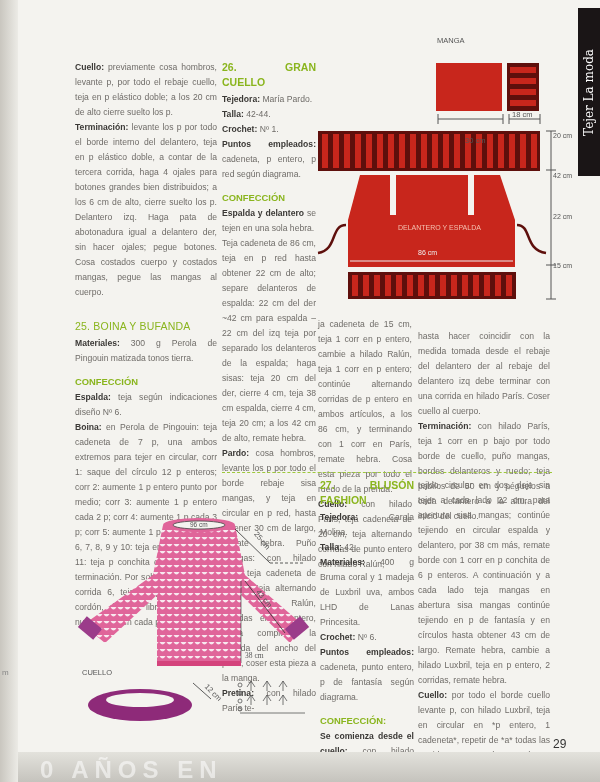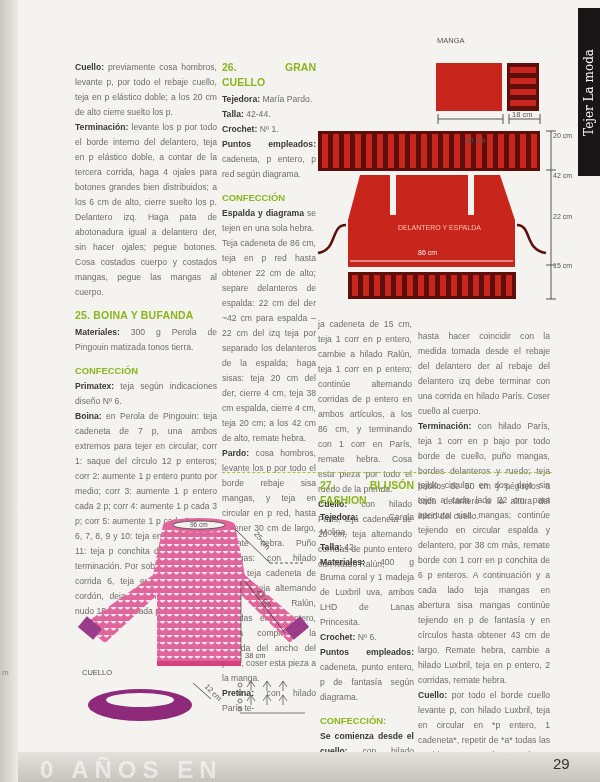"Espalda y diagrama" span.b { text: diagrama -> delantero }
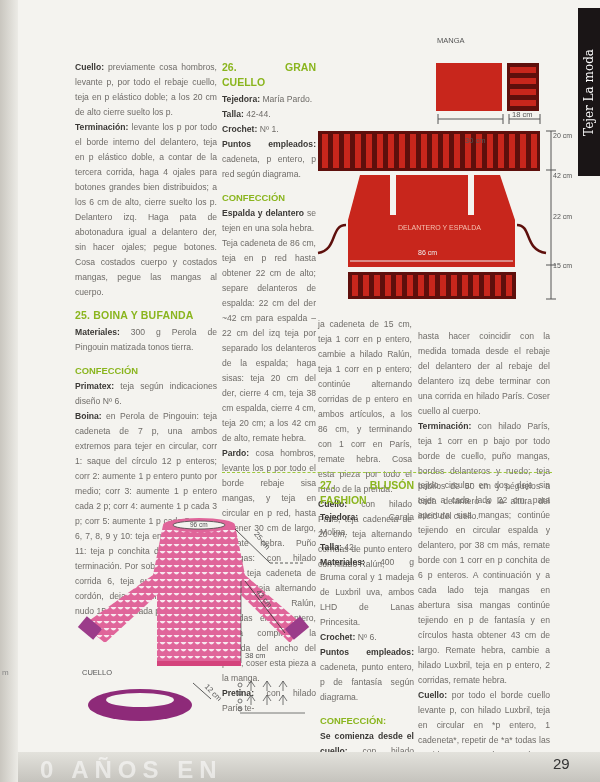"25. BOINA Y BUFANDA" .h { font-weight: bold -> normal; margin: 8px 0 2px 0 -> 19px 0 2px 0 }
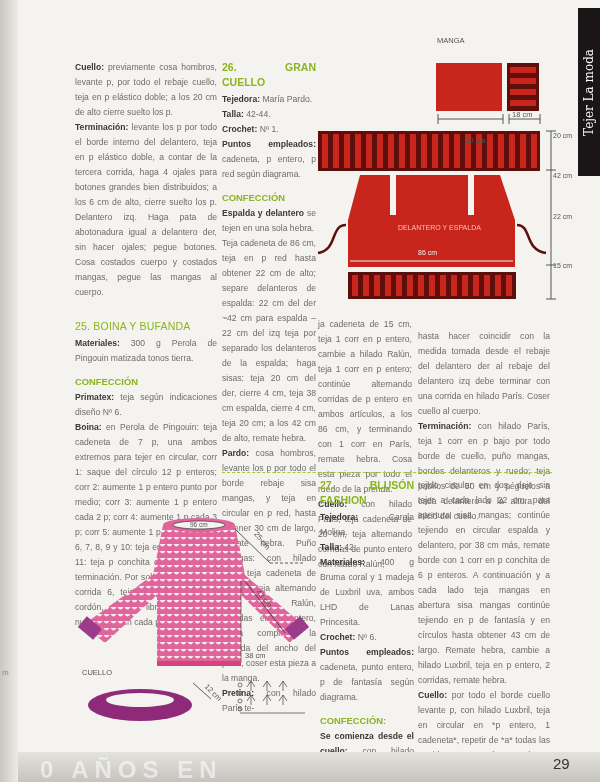"Primatex:" span.b { text: Primatex -> Espalda }
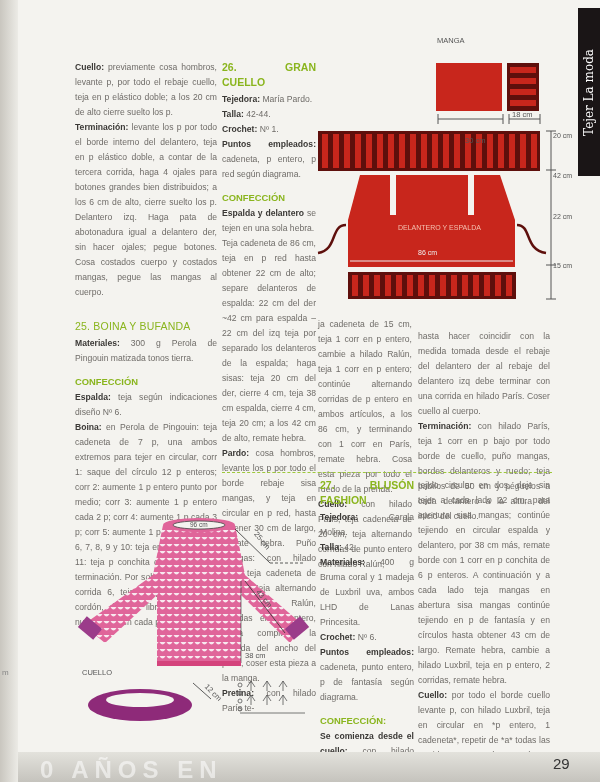"38 cm" div.diag-label { font-family: none -> Liberation Serif, serif }
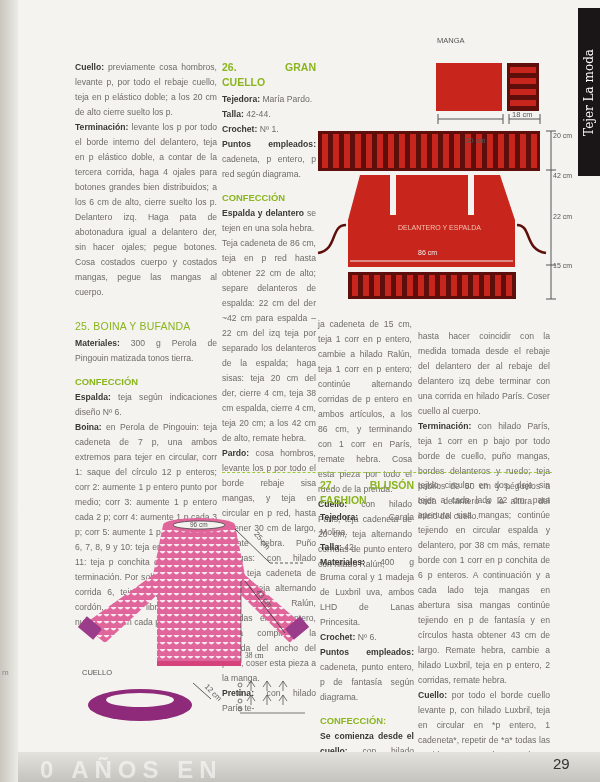"29" .pagenum { font-size: 15px -> 12px; margin-top: 18px -> none }
